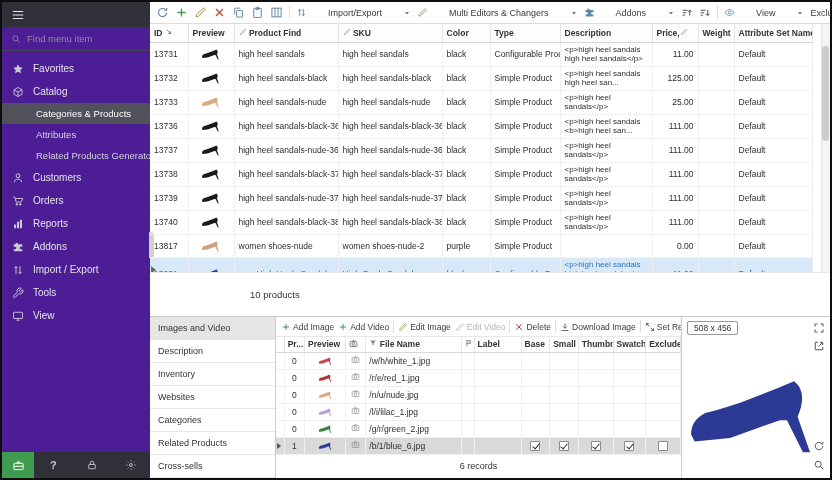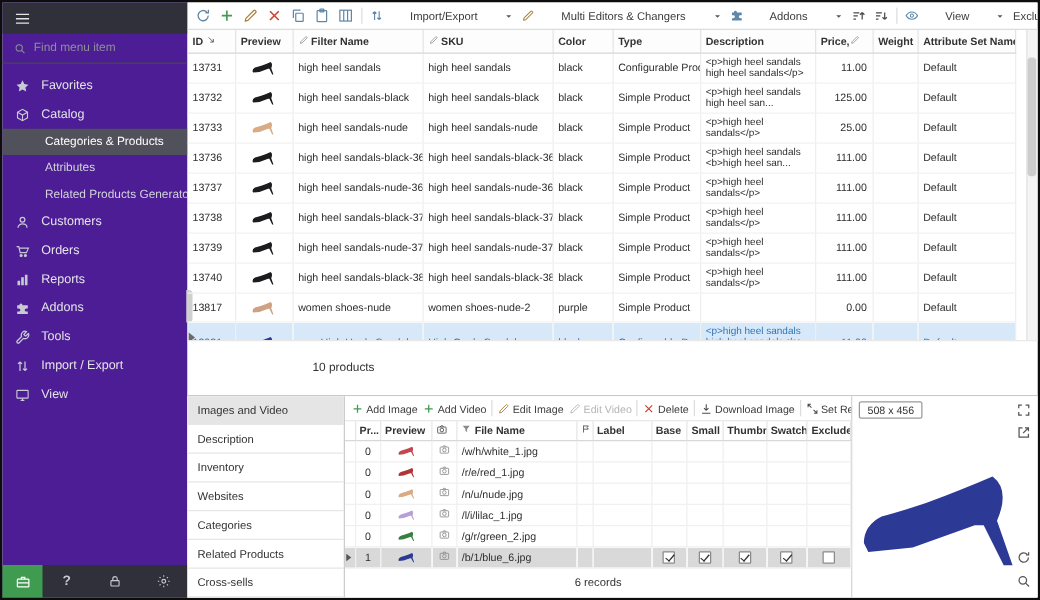"Filter Name" span { text: Filter Name -> Product Find }
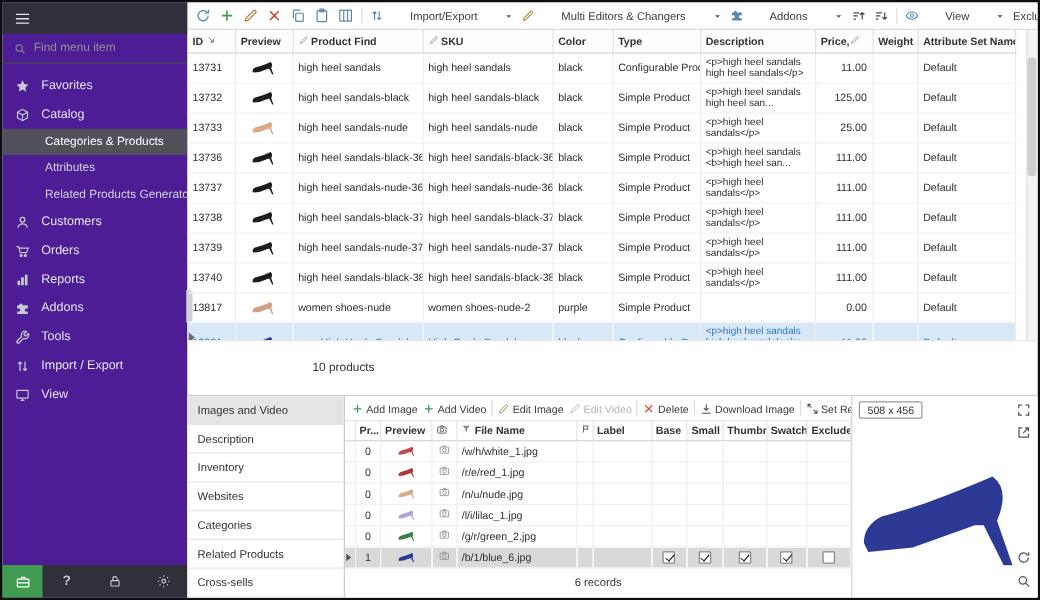"Tools" div.nav-item { order: before "Import / Export" -> after "Import / Export" }
